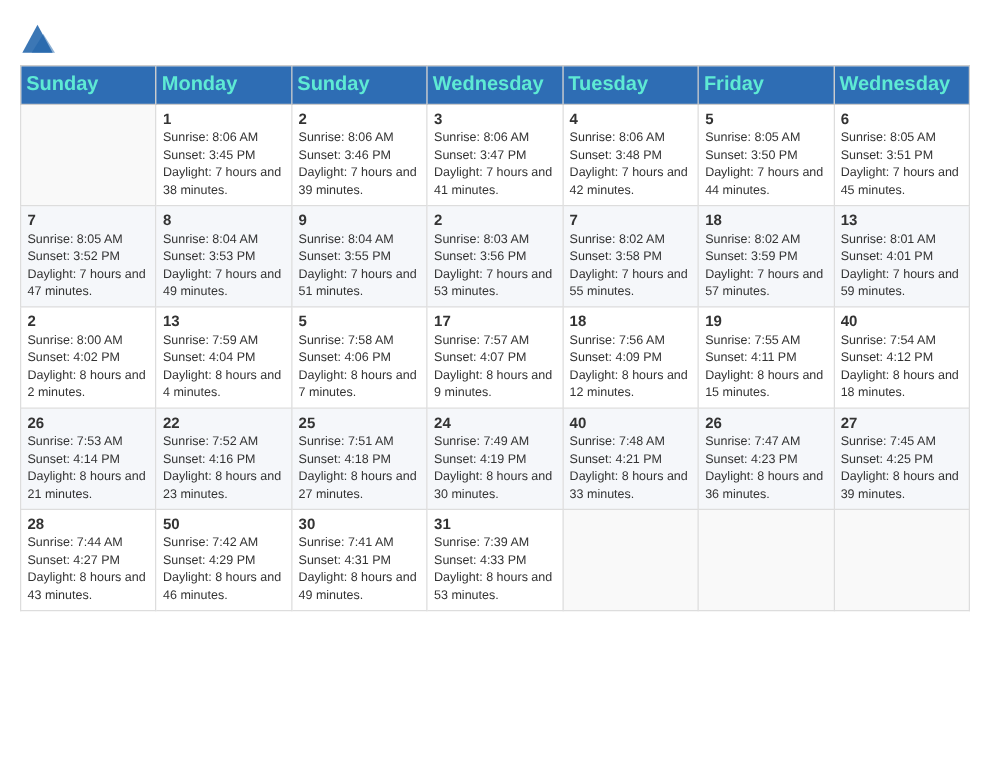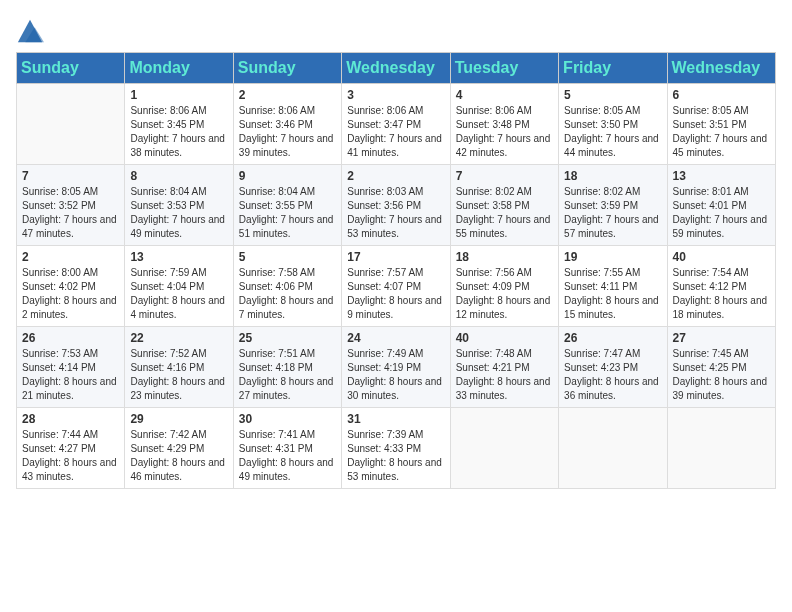"29" span.day-number { text: 29 -> 50 }
